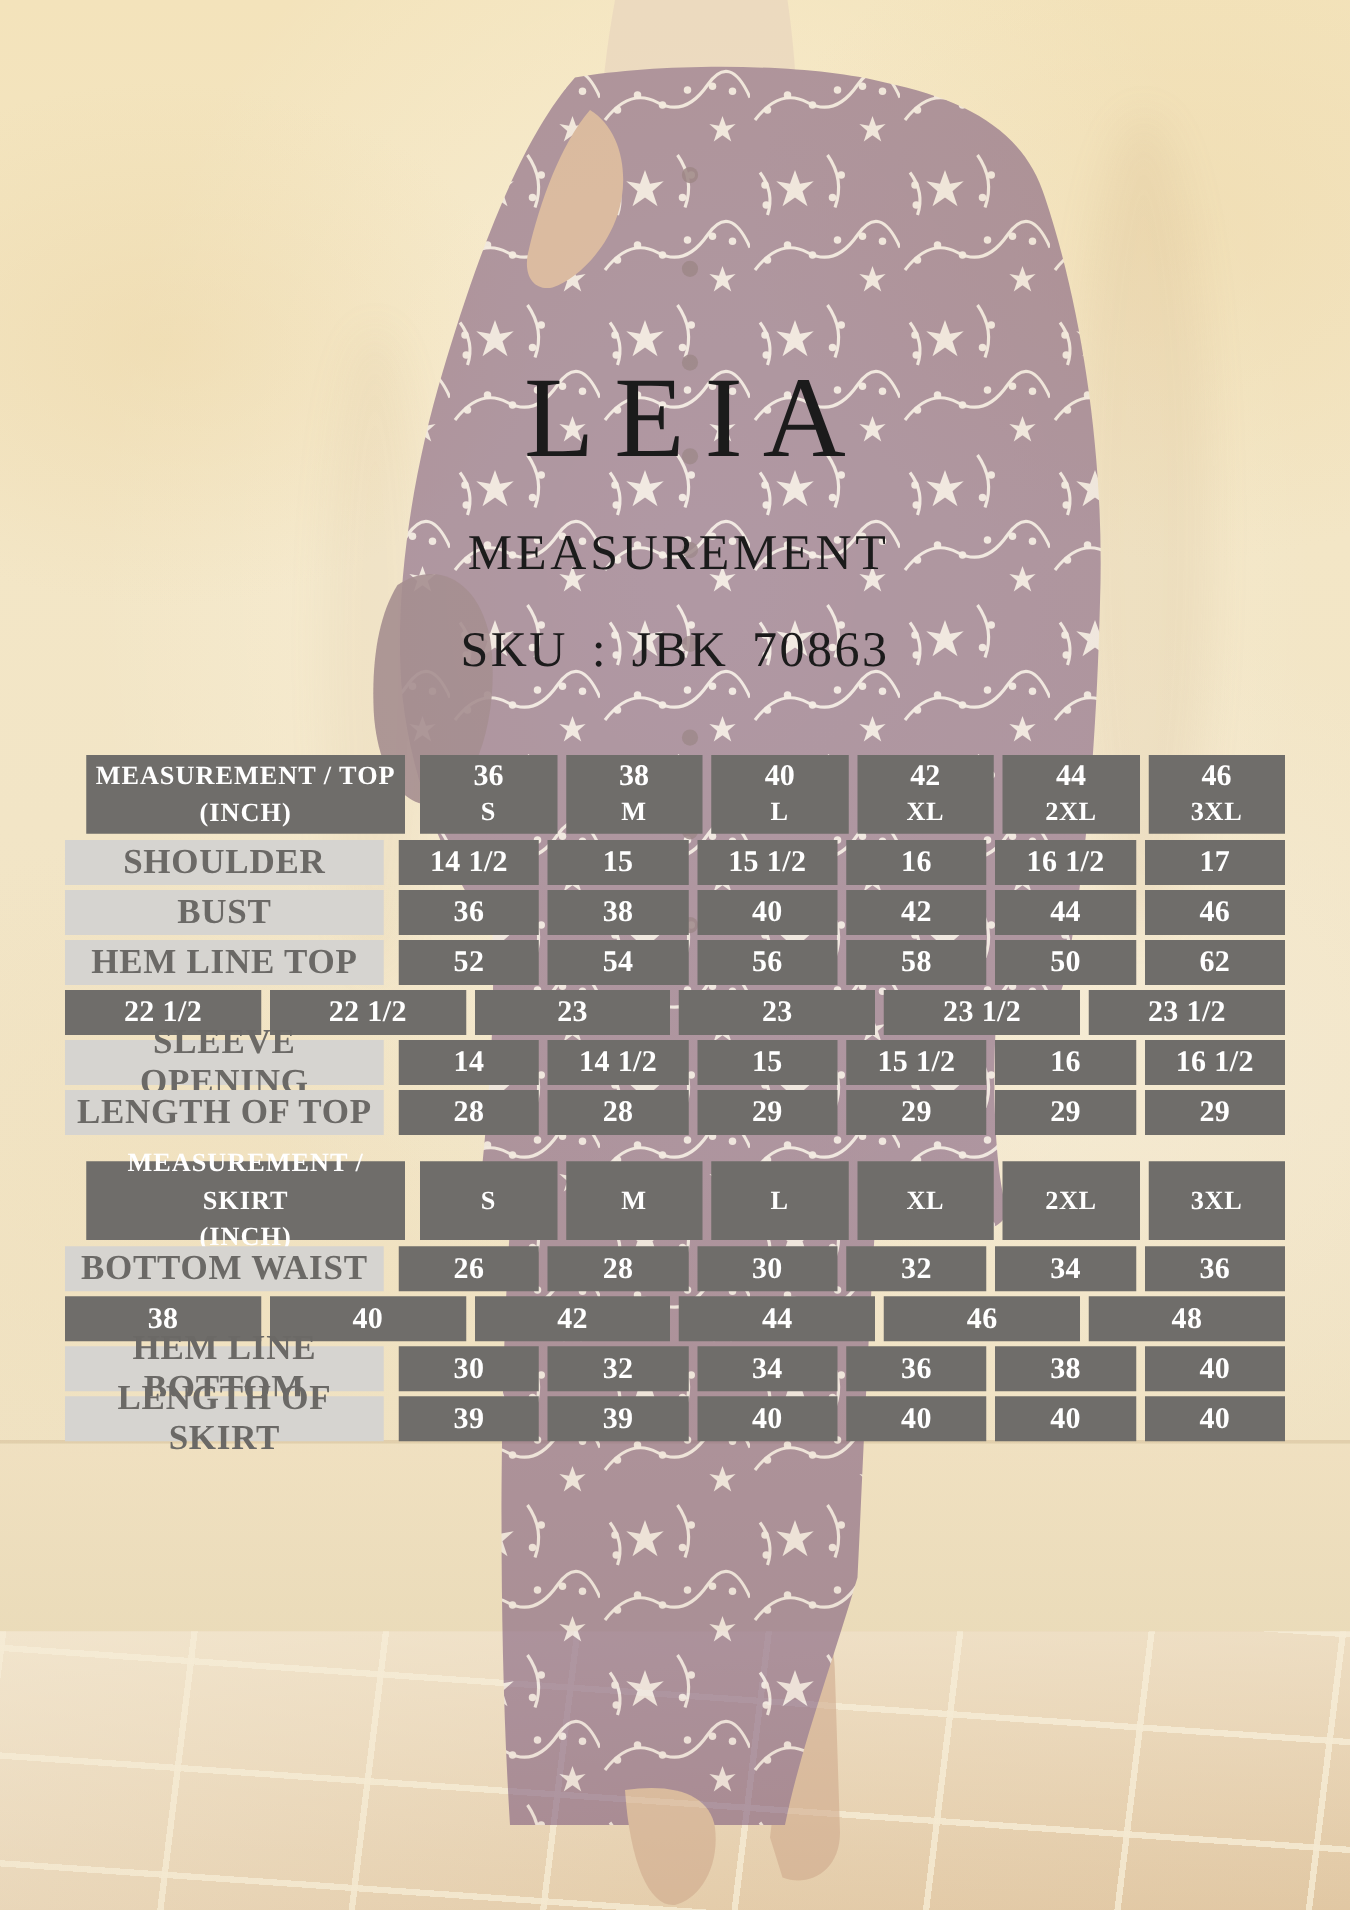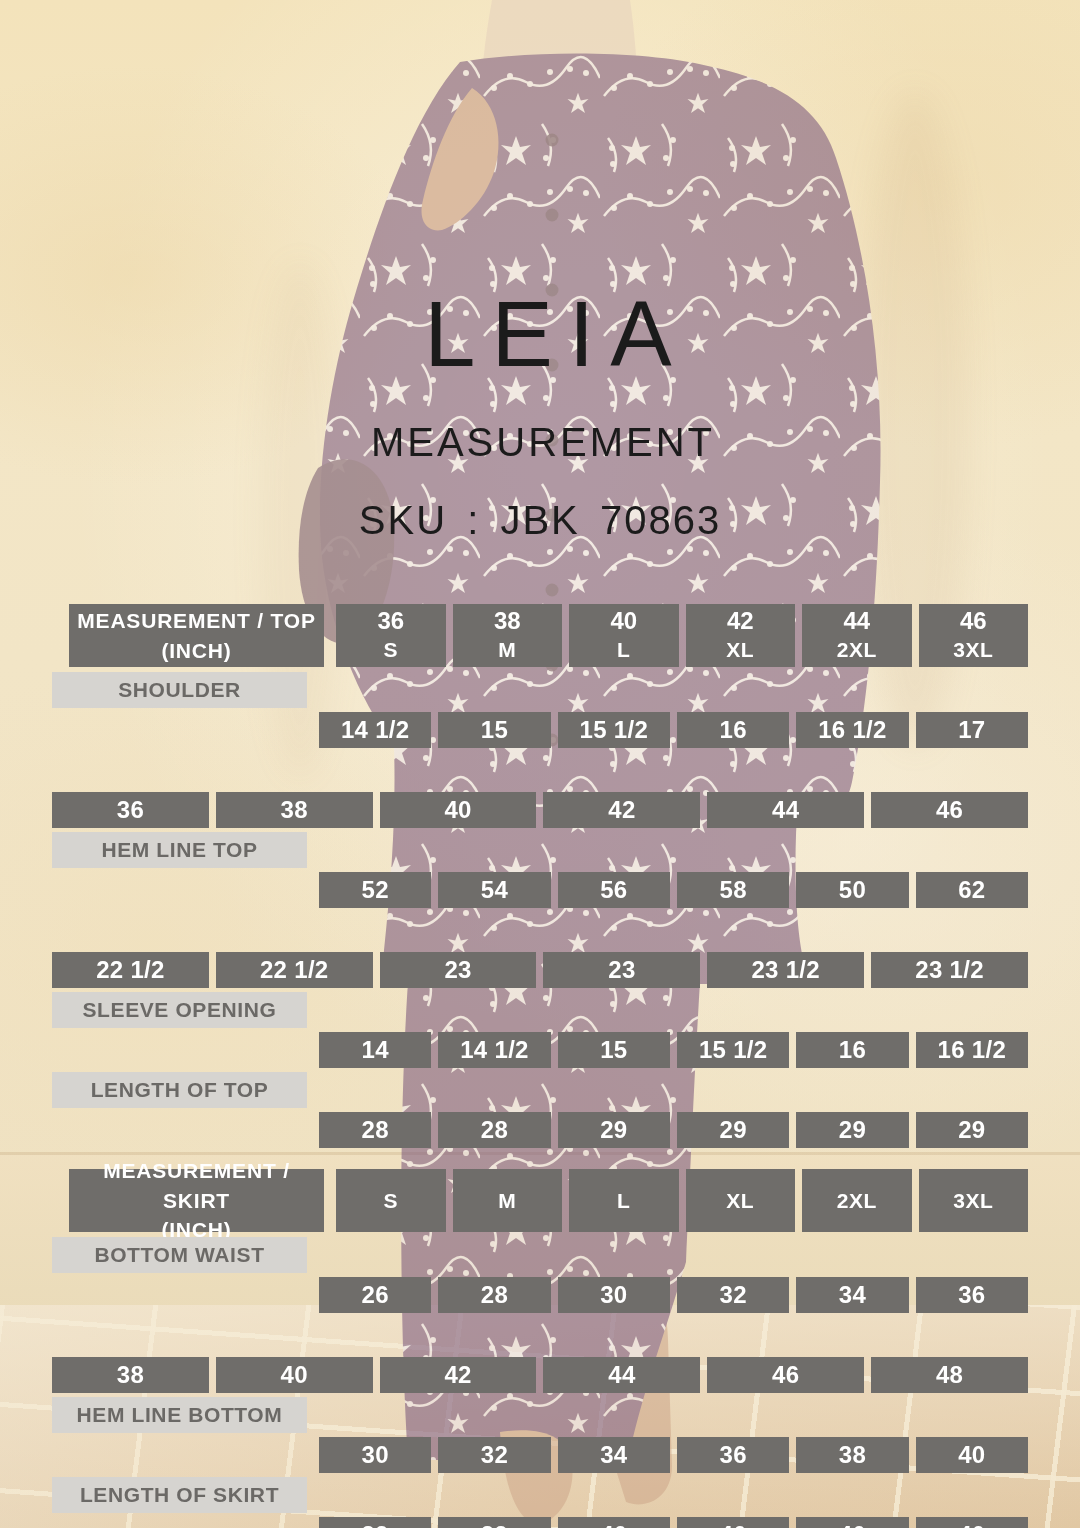"LEIA" .page { font-family: Liberation Sans, sans-serif -> Liberation Serif, serif }
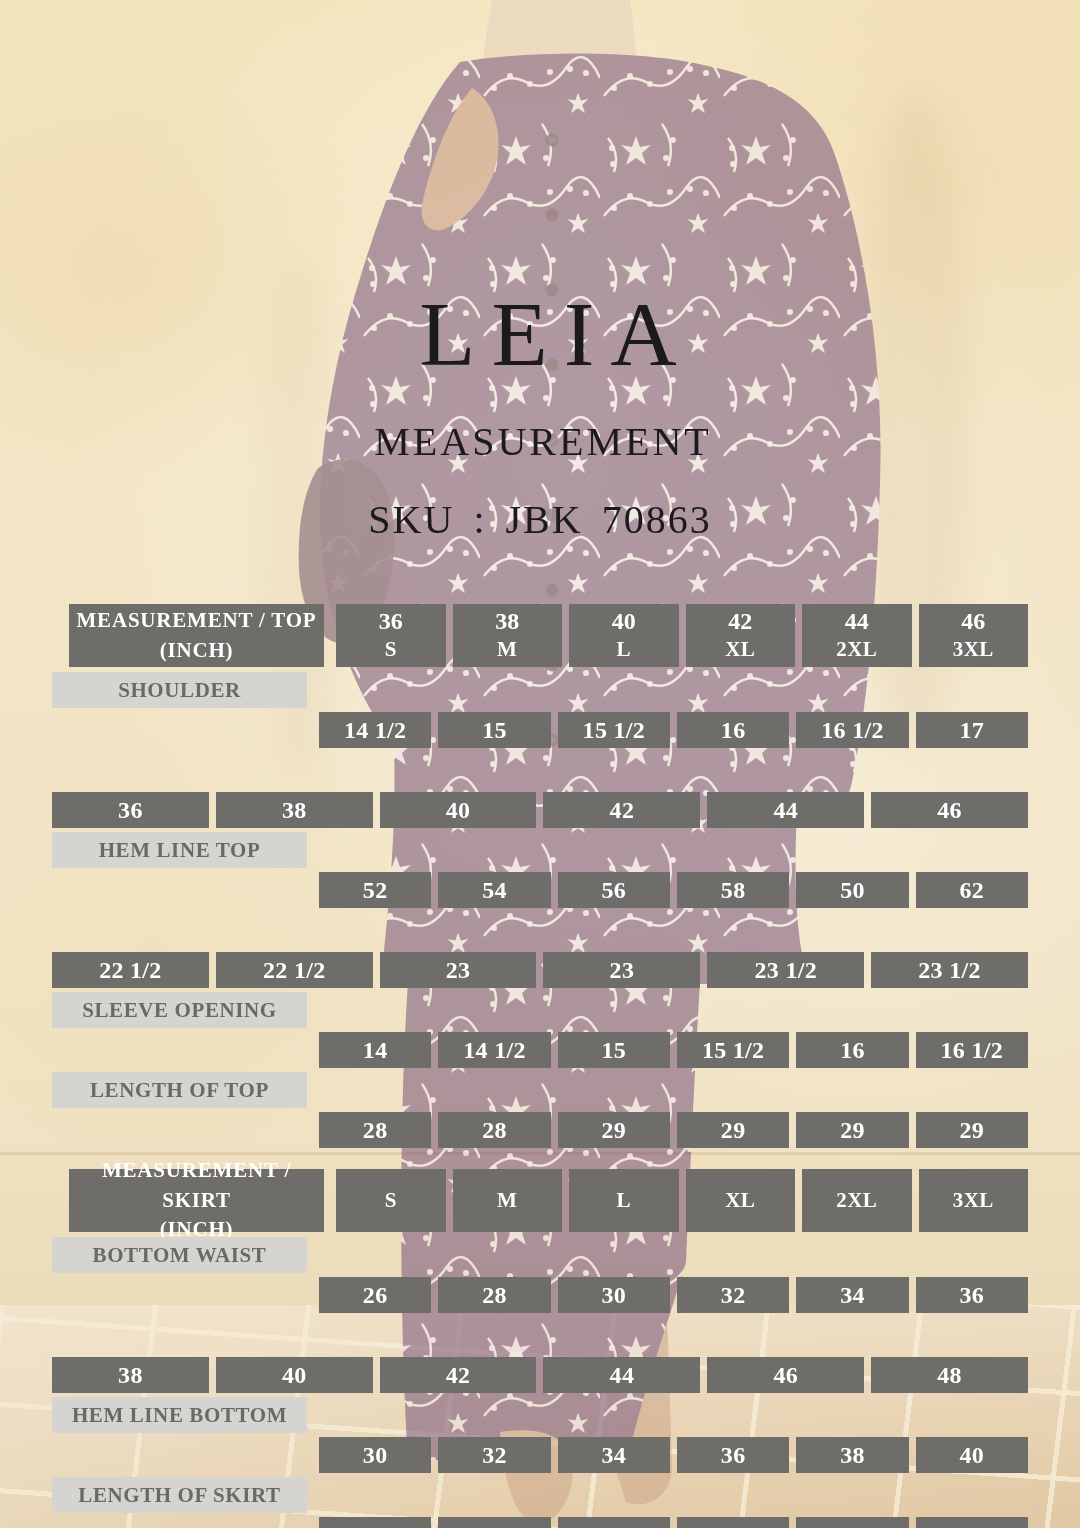"SHOULDER" .row-label { font-size: 21px -> 28px }
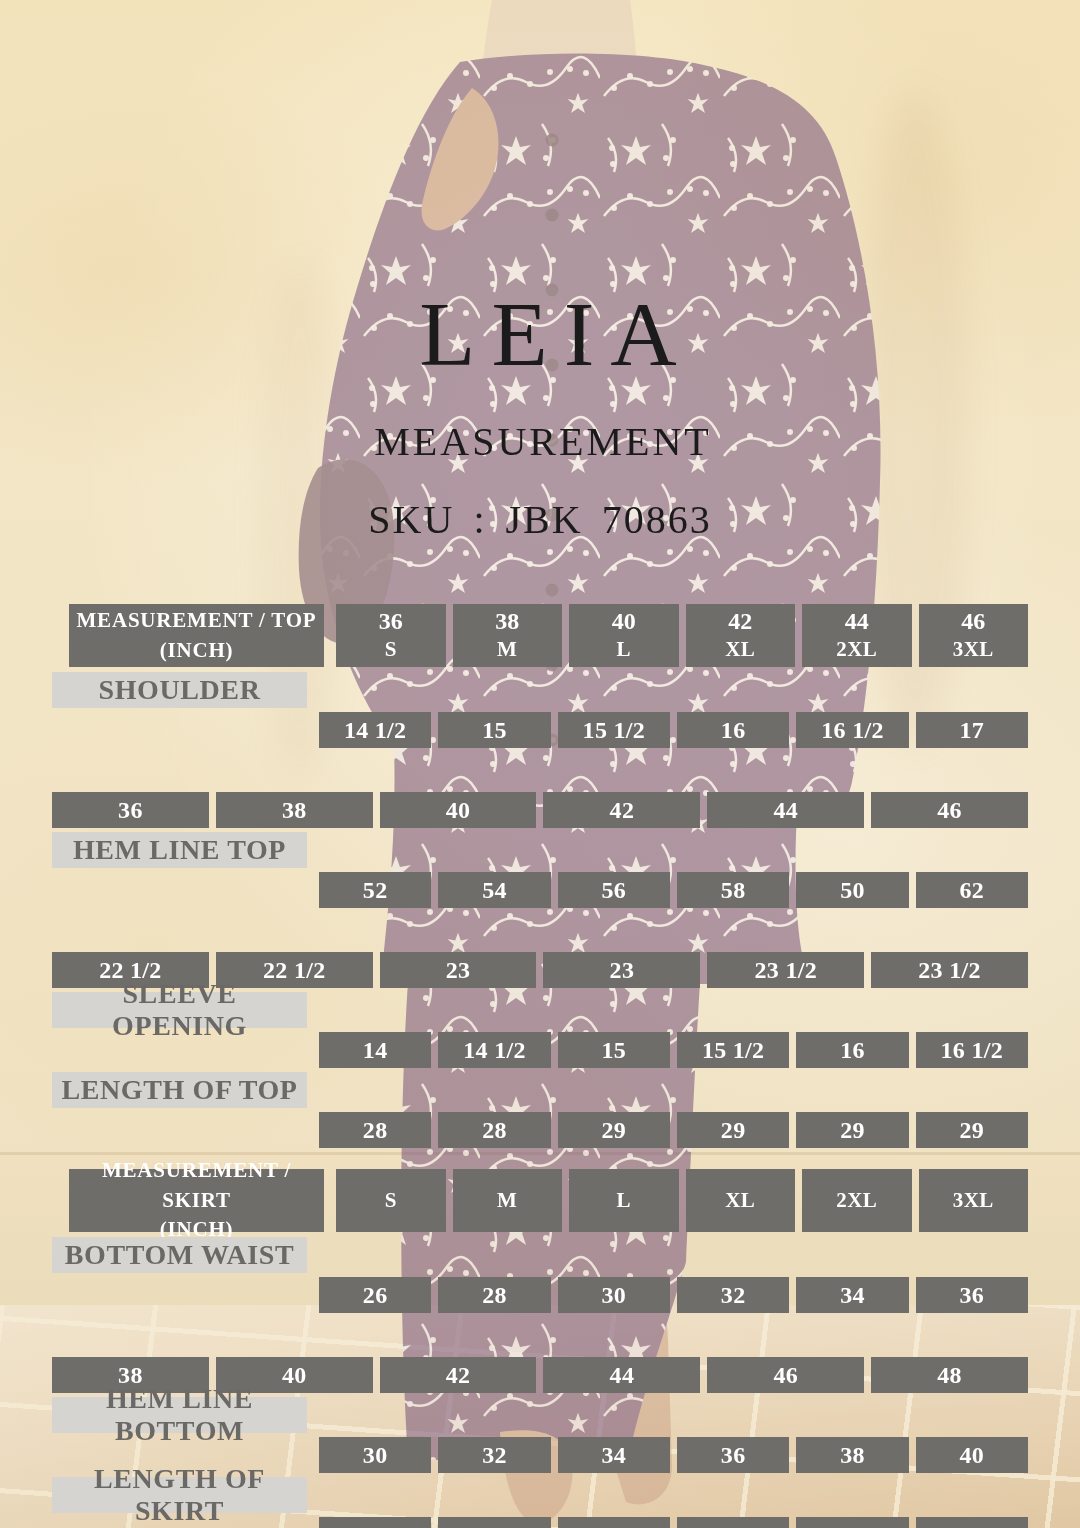"14 1/2" .value-cell { margin-top: 40px -> none }
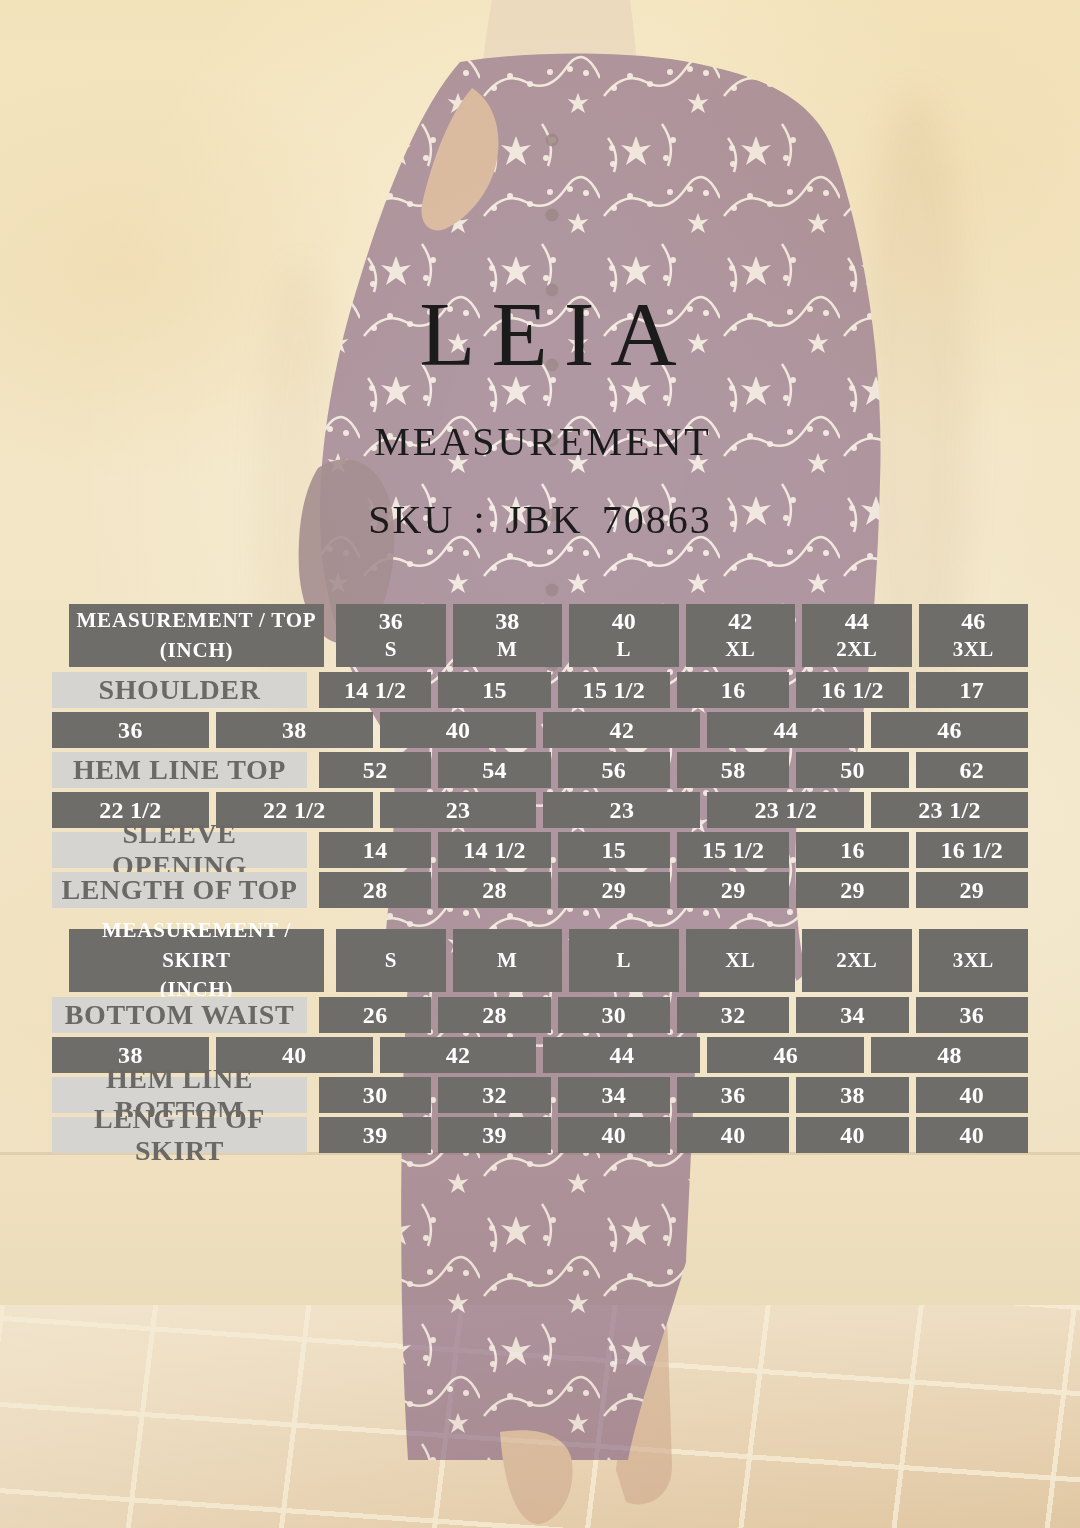"BUST" div.cell { html: none -> <div>BUST</div> }
